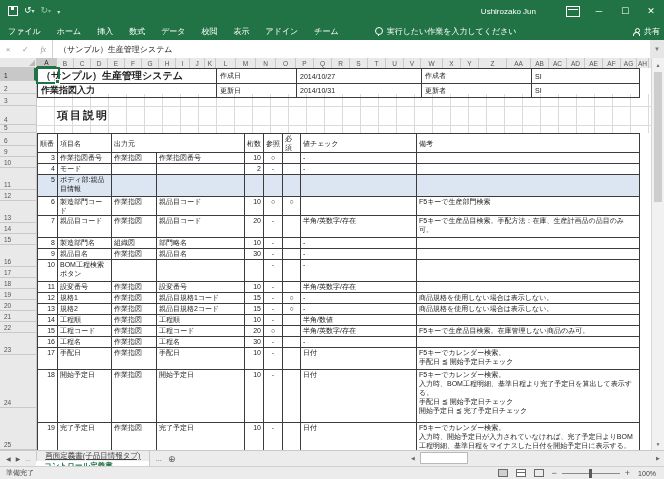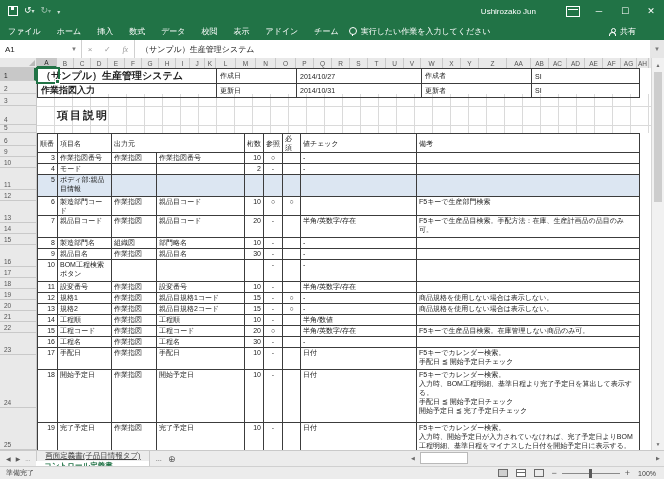"実行したい作業を入力してください" #tellme { margin-left: 2px -> 28px }
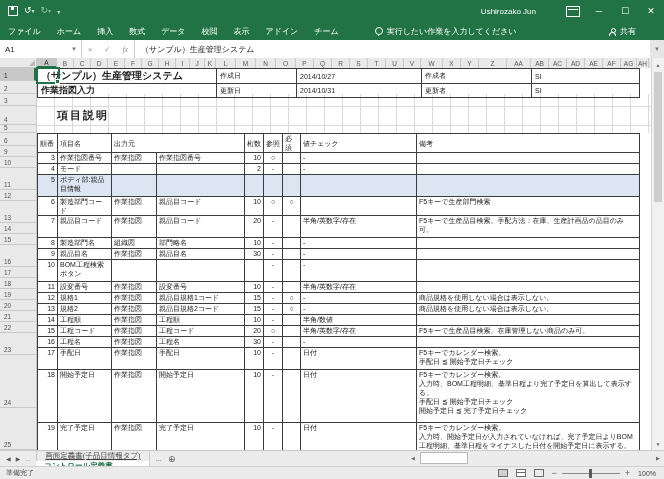"共有" #share { padding-right: 28px -> 4px }
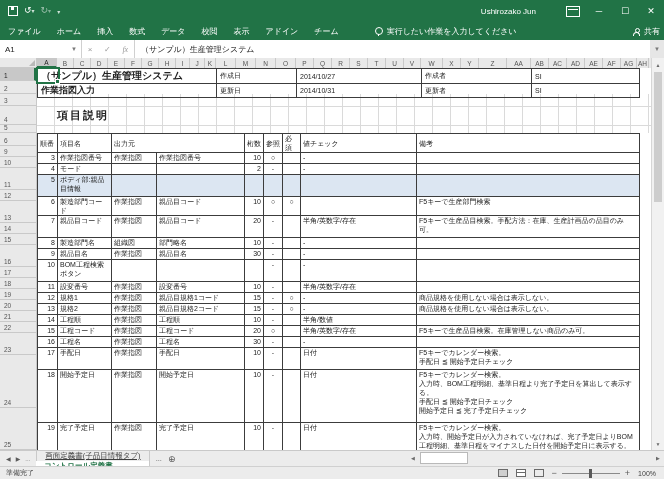"A1" div { html: <div> <span>A1</span> <span>▼</span> </div> -> none }
